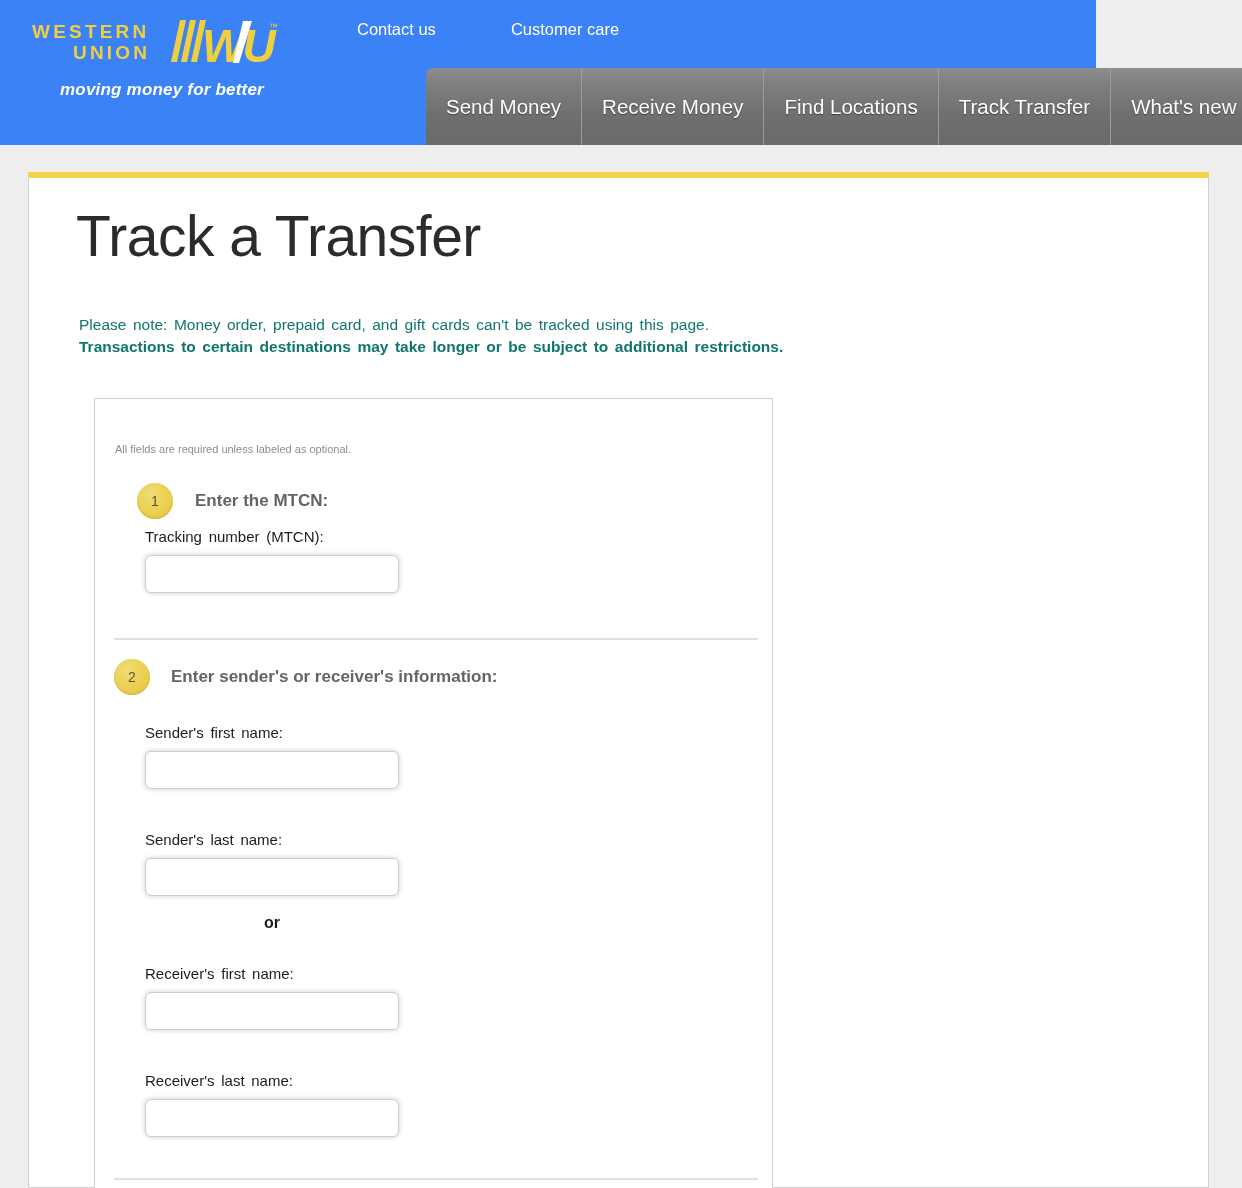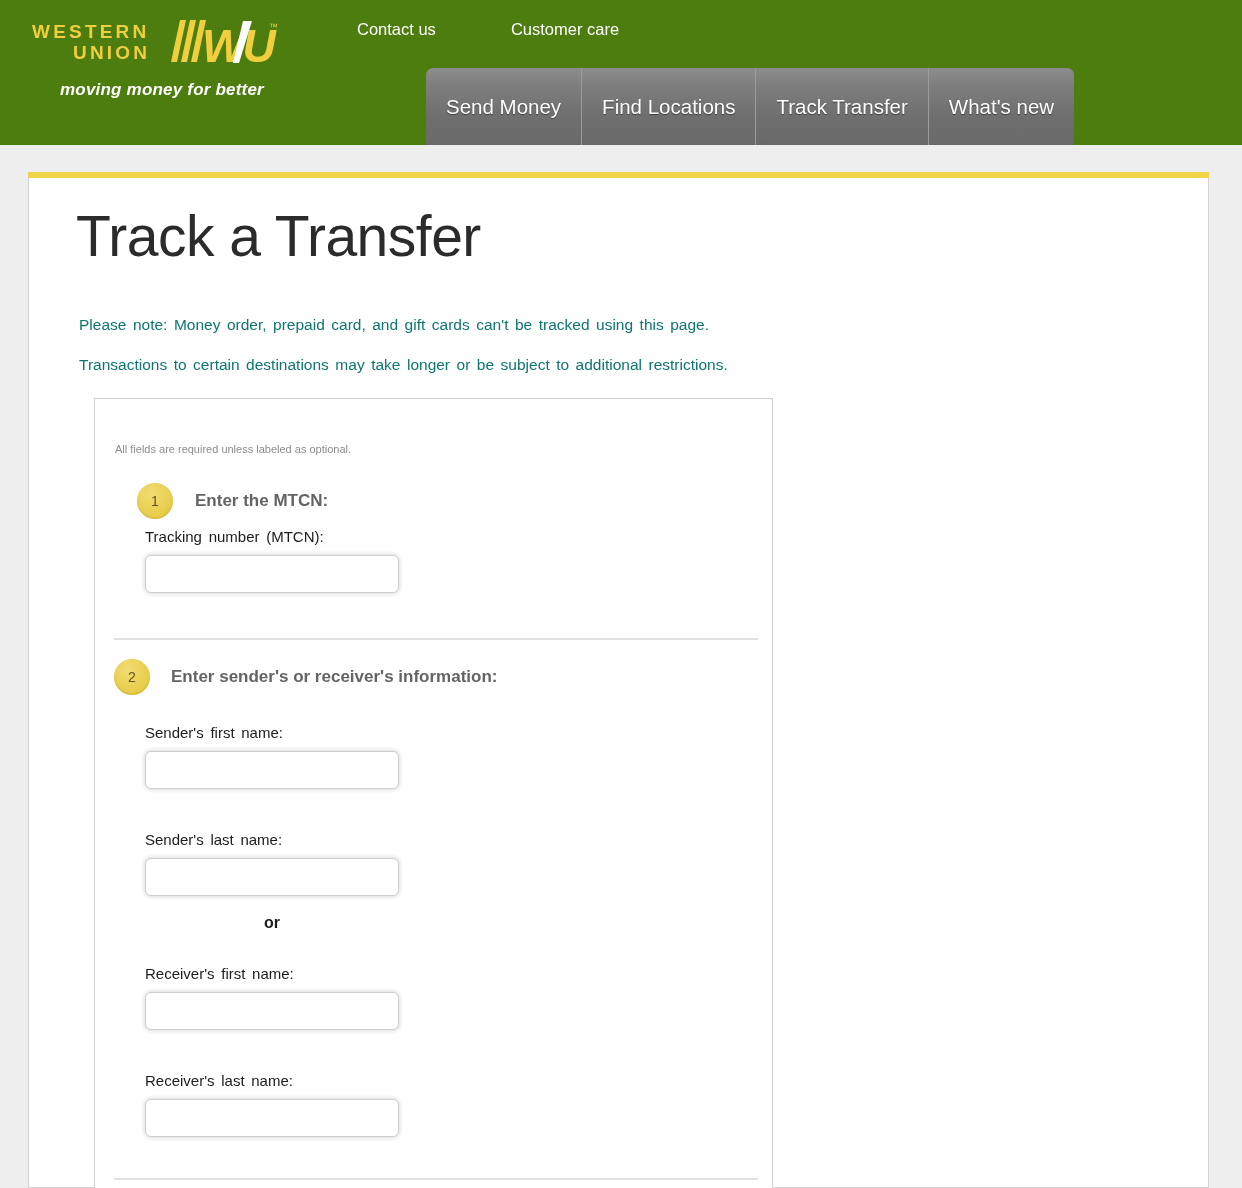"WESTERN" .site-header { background: #4d7c0f -> #3b82f6; width: 1242px -> 1096px }
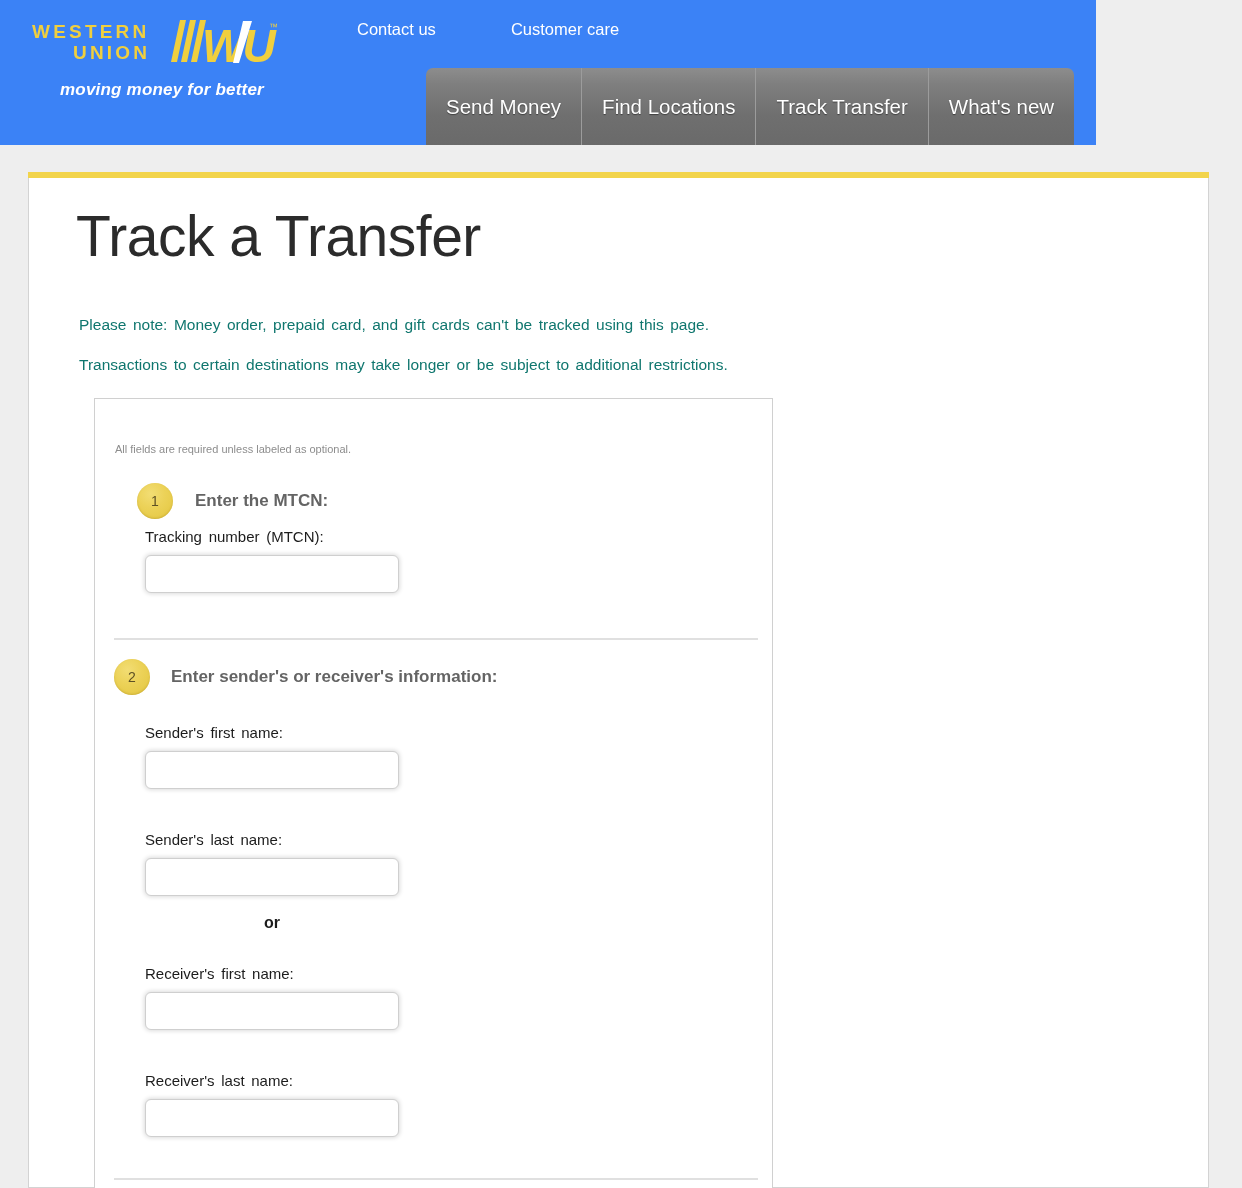"Receive Money" div.nav-tab { html: none -> <div>Receive Money</div> }
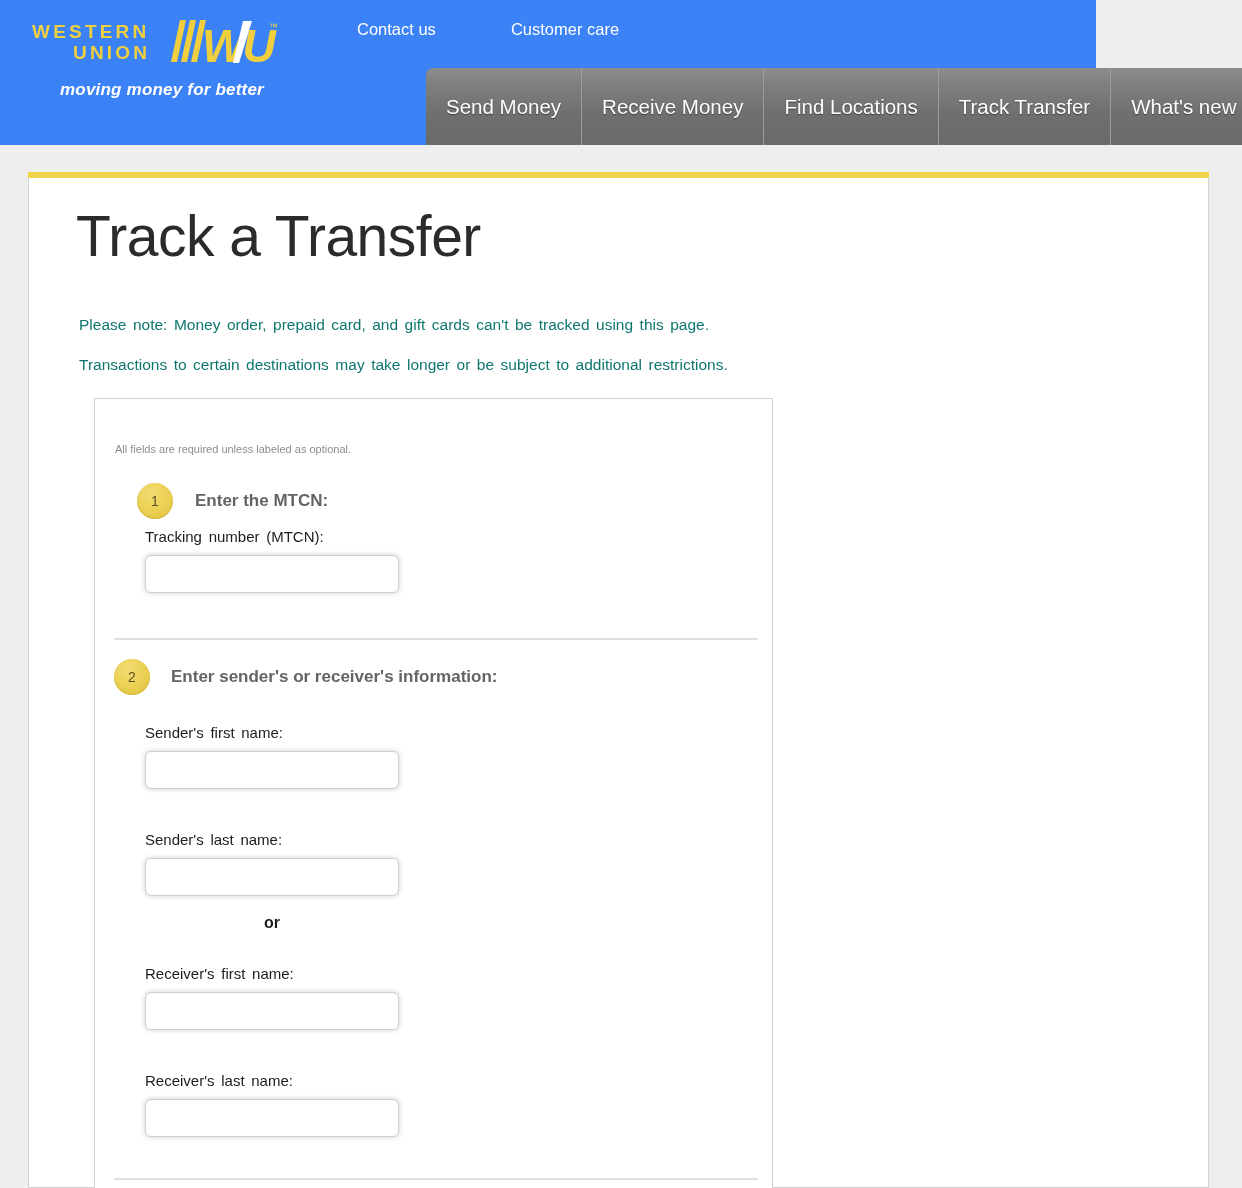"Transactions to certain destinations may" .note-2 { font-weight: none -> bold; top: 184px -> 166px }
